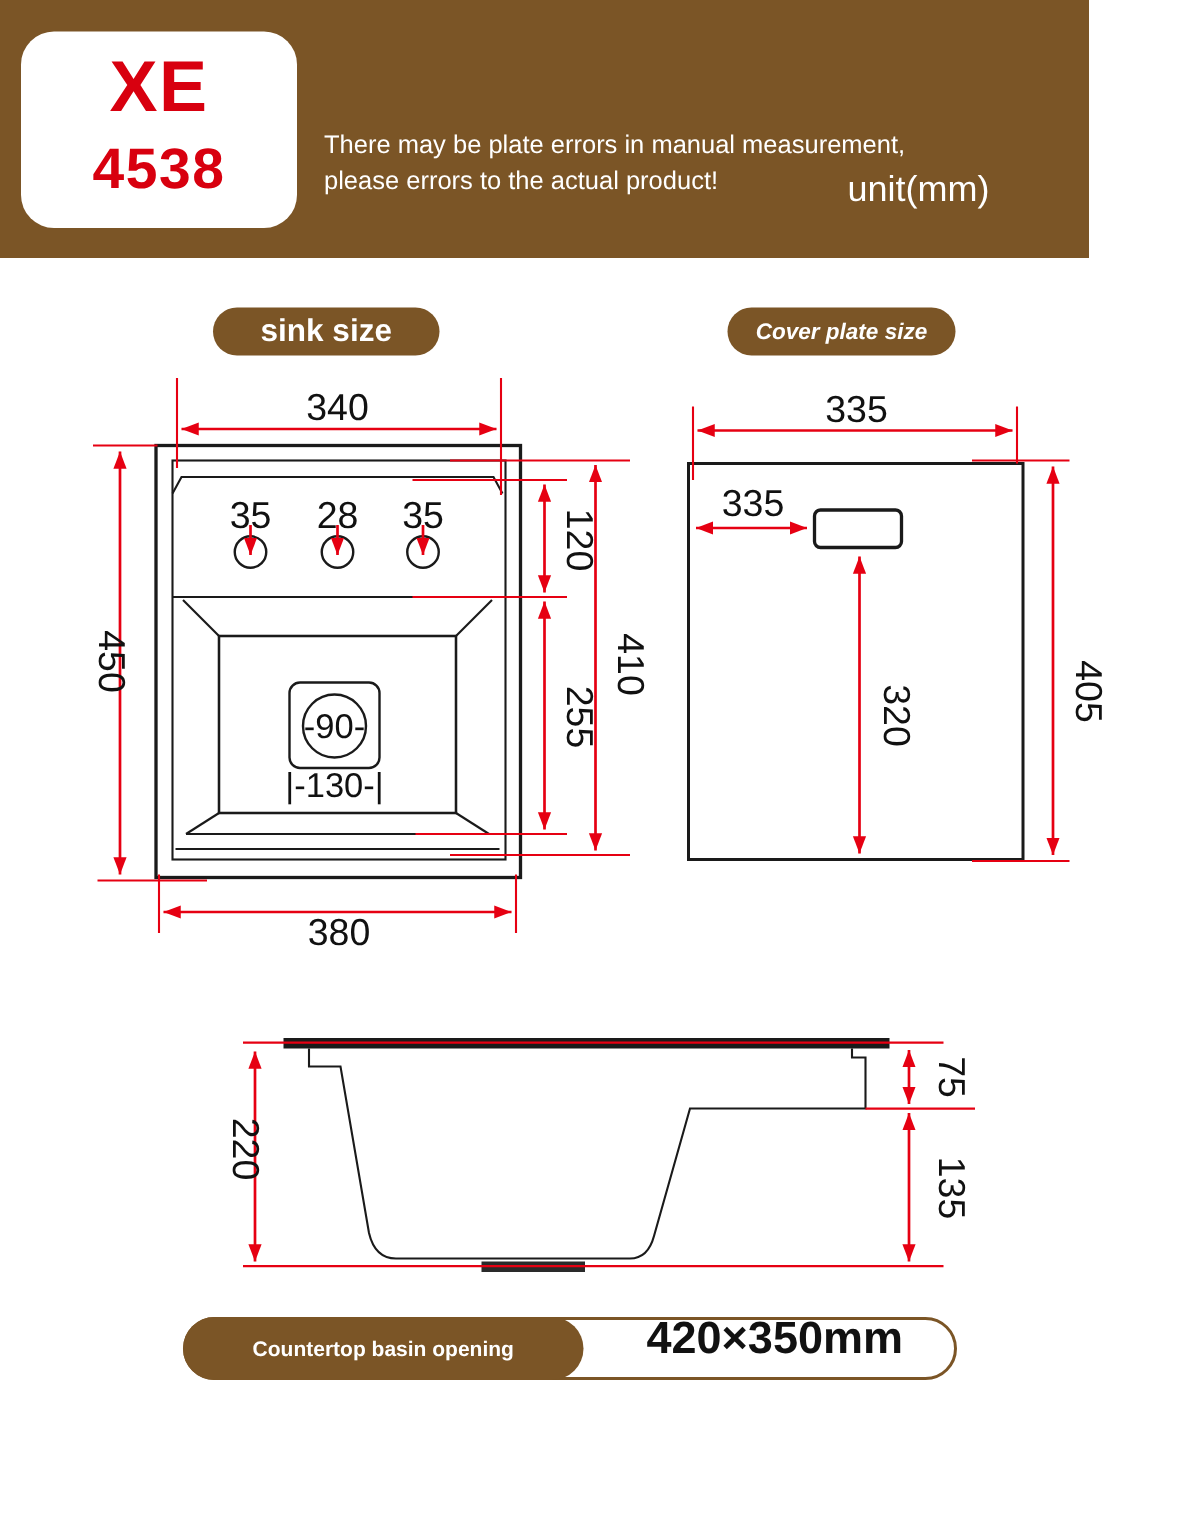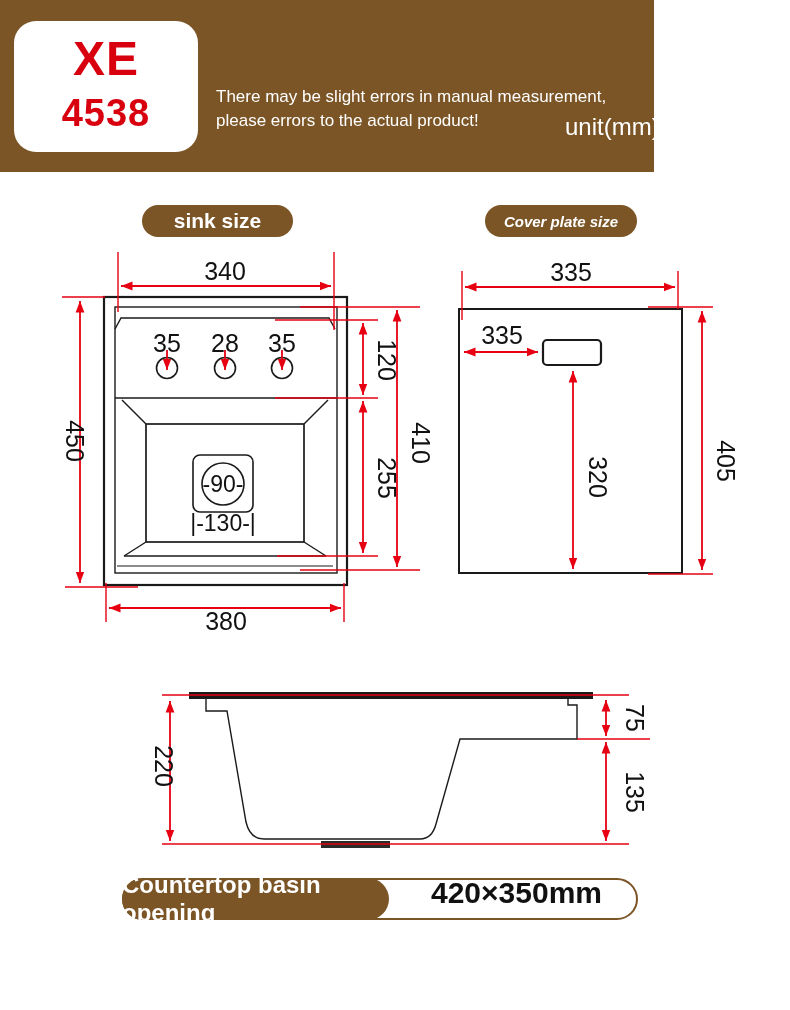"XE" .header { width: 654px -> 726px }
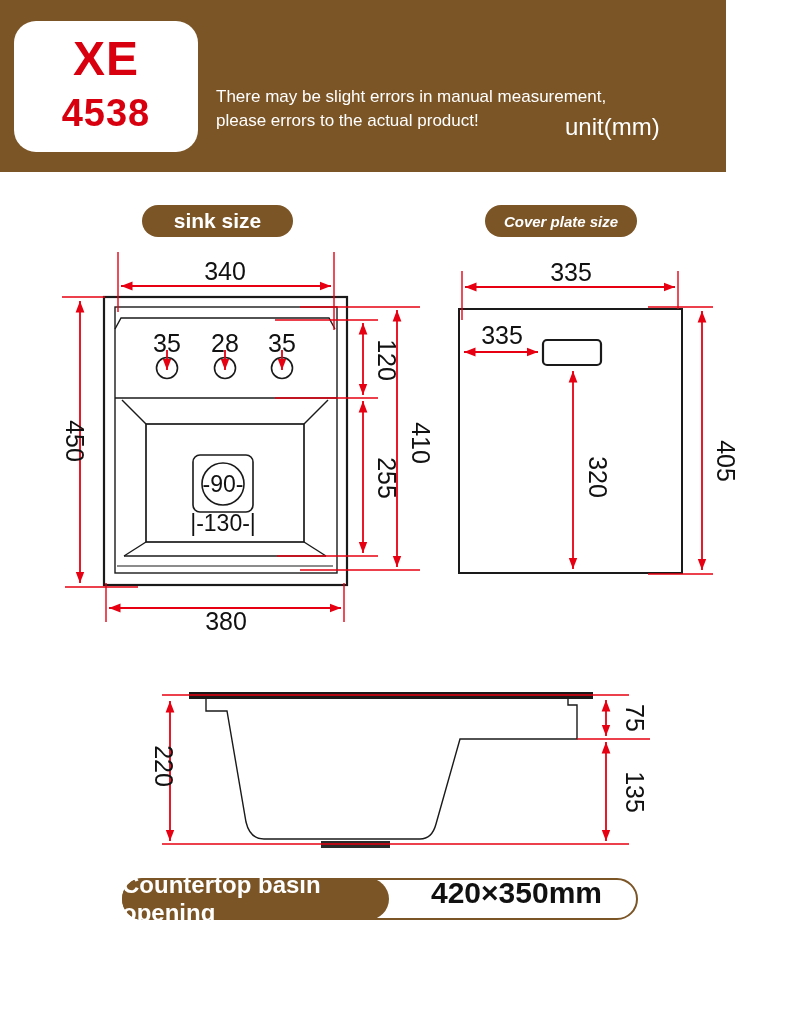"There may be slight errors" div.note { text: slight -> plate }
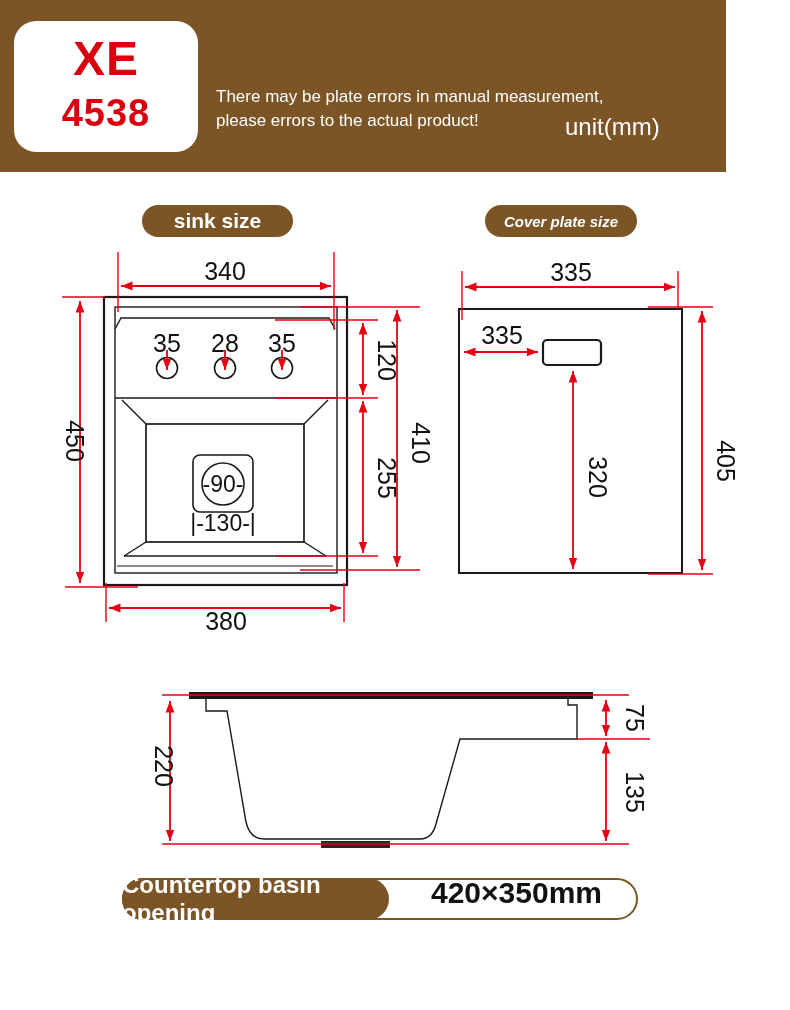"Countertop basin opening" .bottom-label { font-size: 24px -> 14px }
